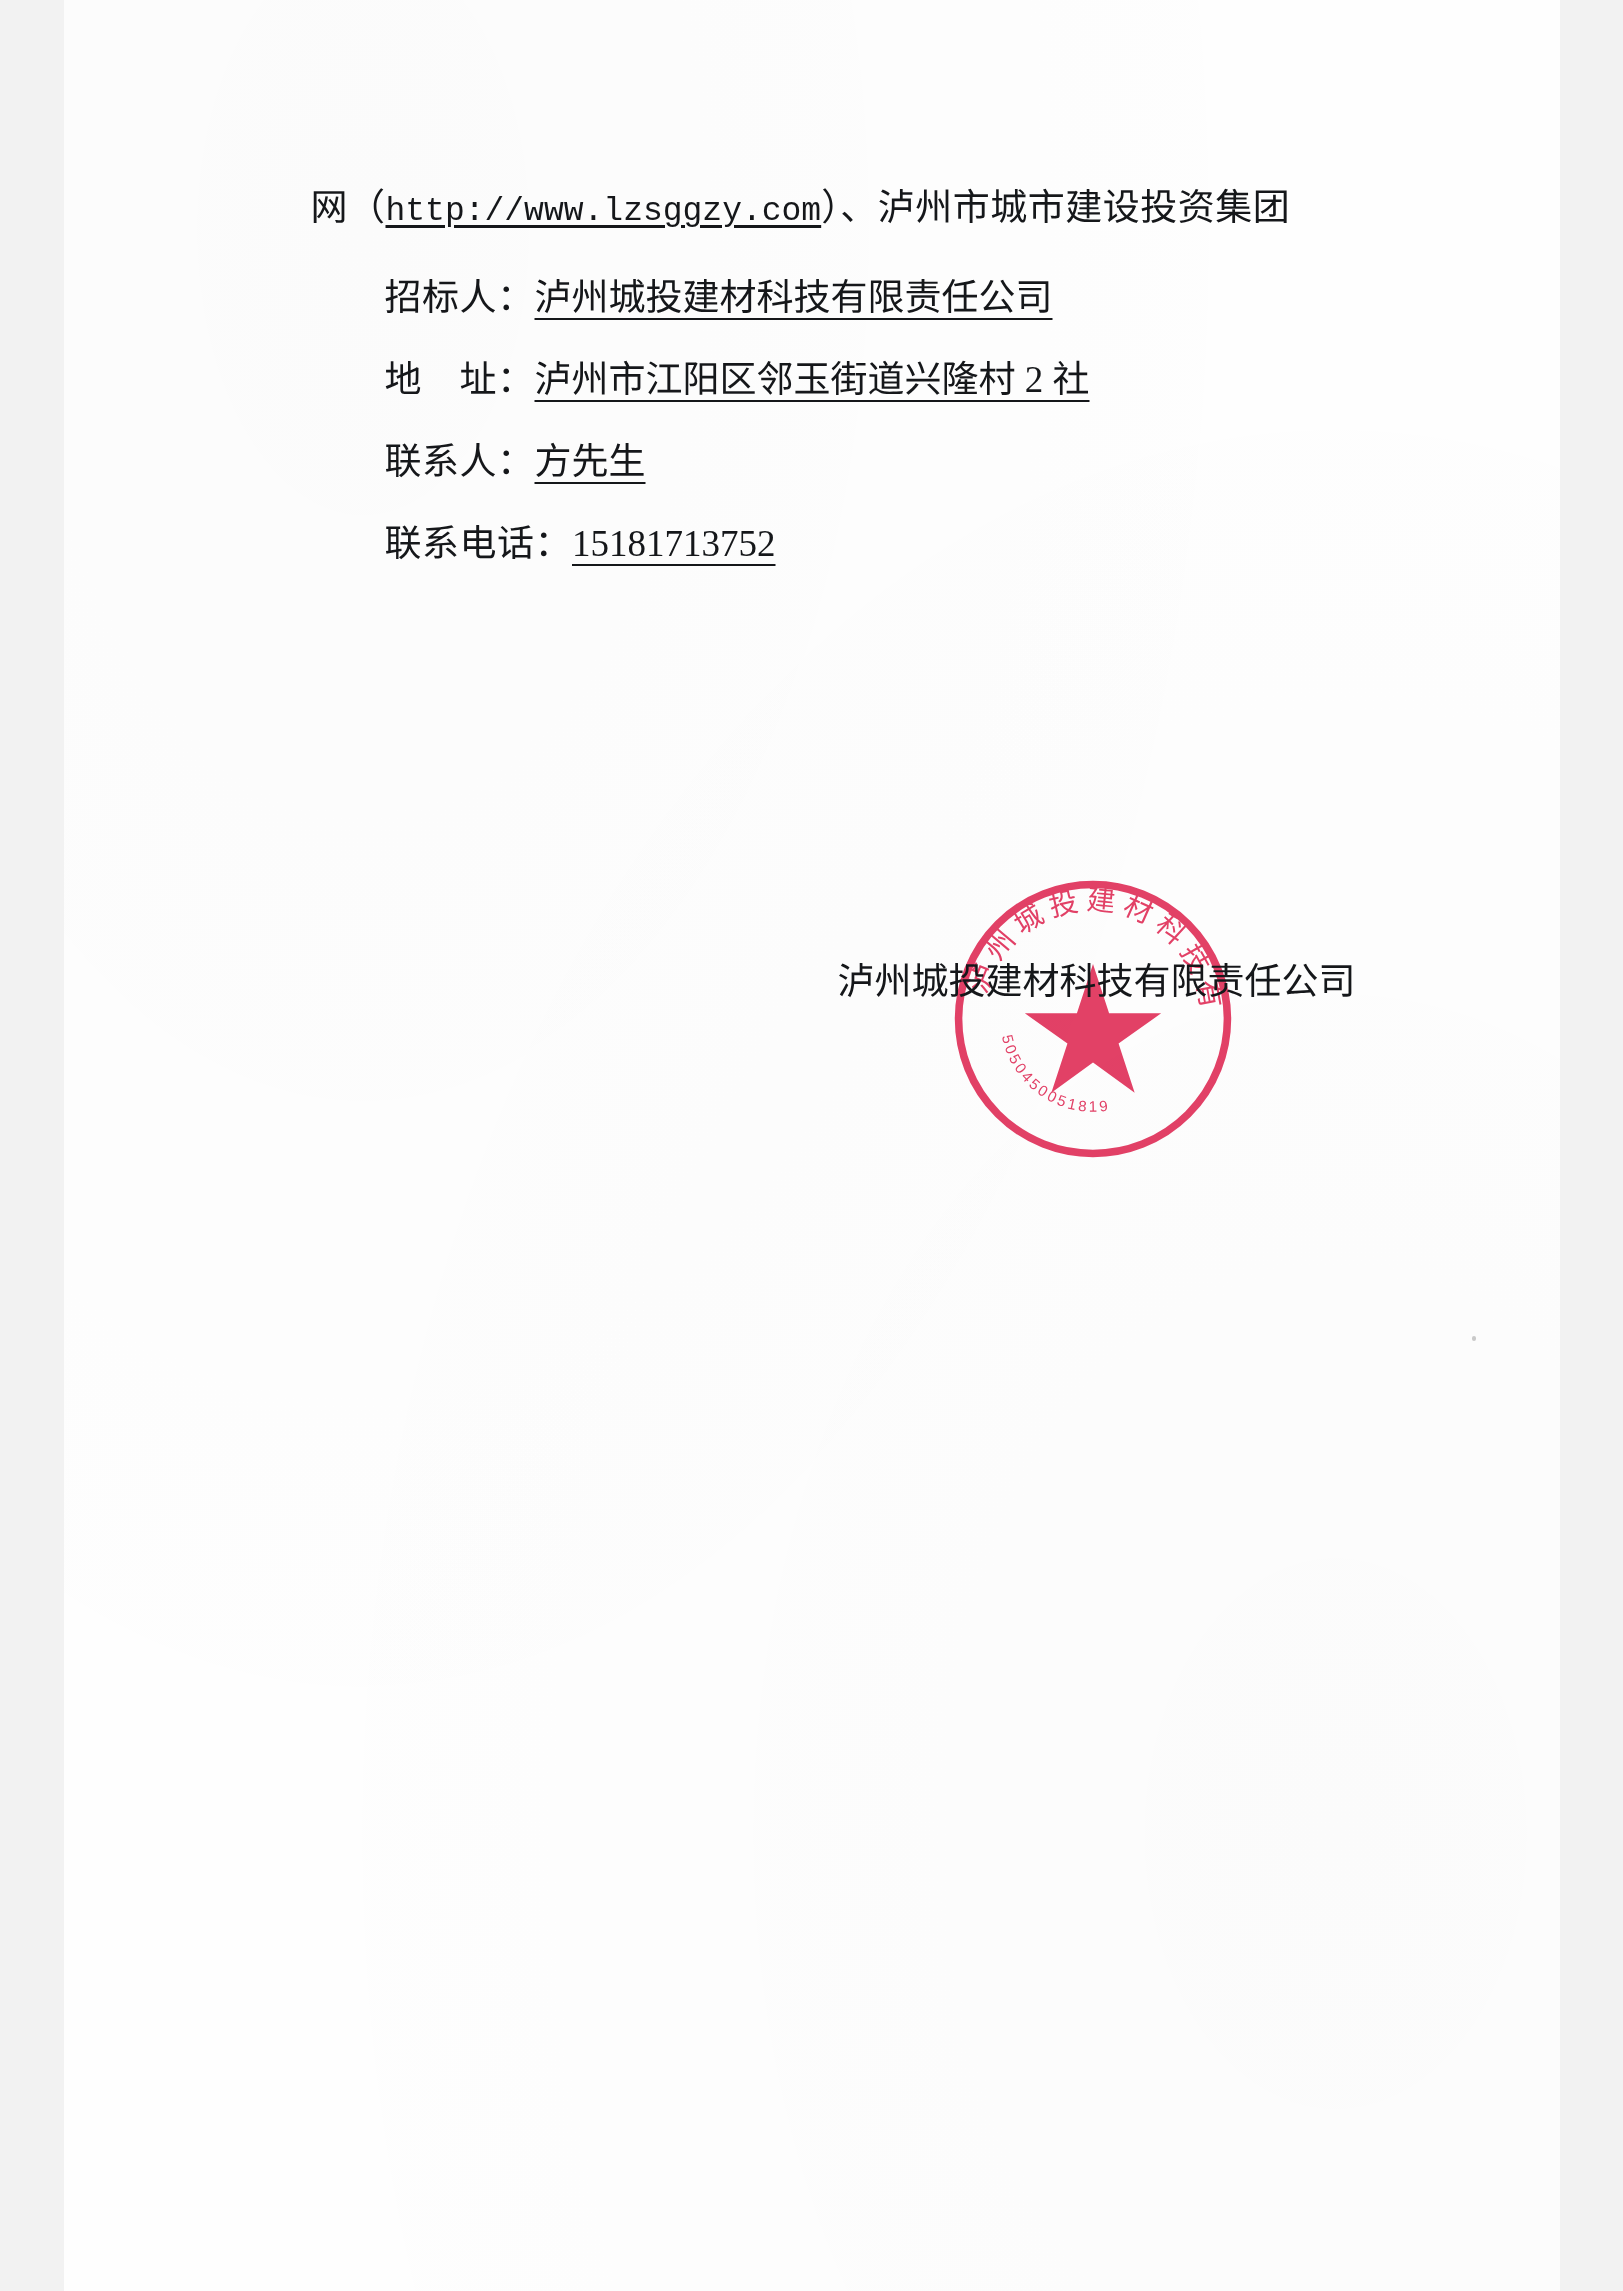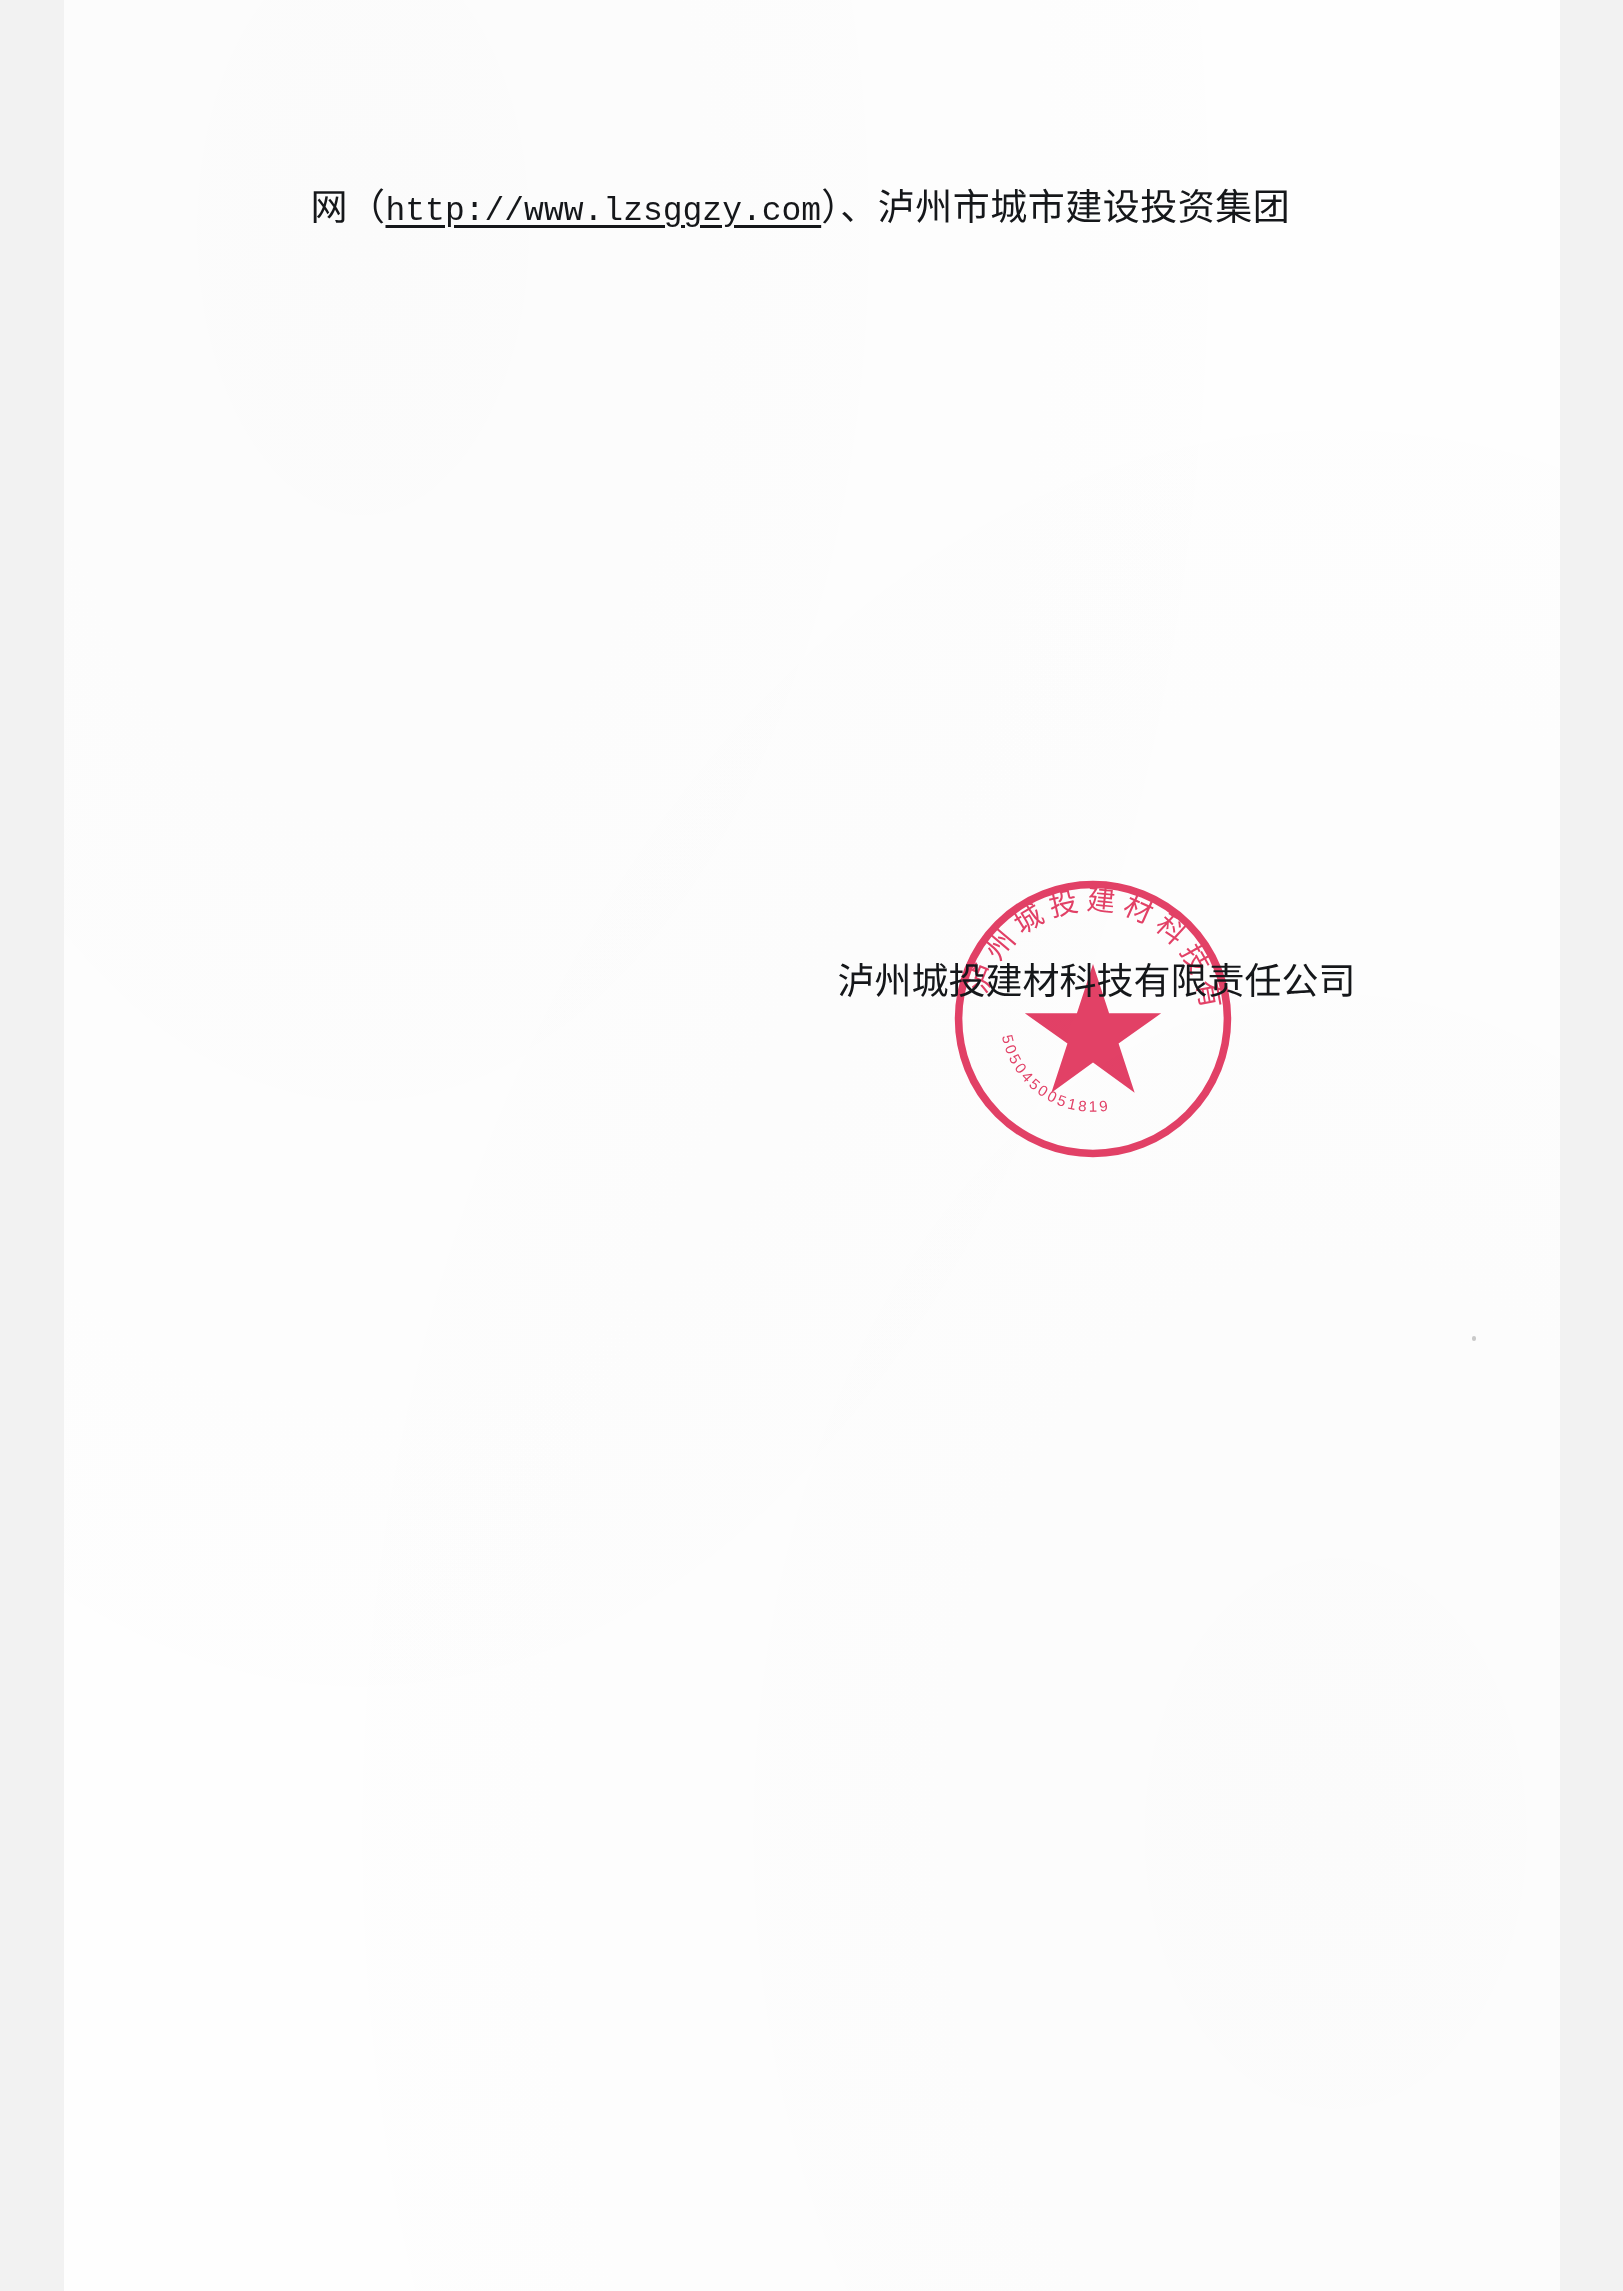"招标人：泸州城投建材科技有限责任公司" div.contact-block { html: none -> <div> <div> <span>招标人：</span><span>泸州城投建材科技有限责任公司</span> </div> <div> <span>地 址：</span><span>泸州市江阳区邻玉街道兴隆村 2 社</span> </div> <div> <span>联系人：</span><span>方先生</span> </div> <div> <span>联系电话：</span><span>15181713752</span> </div> </div> }
